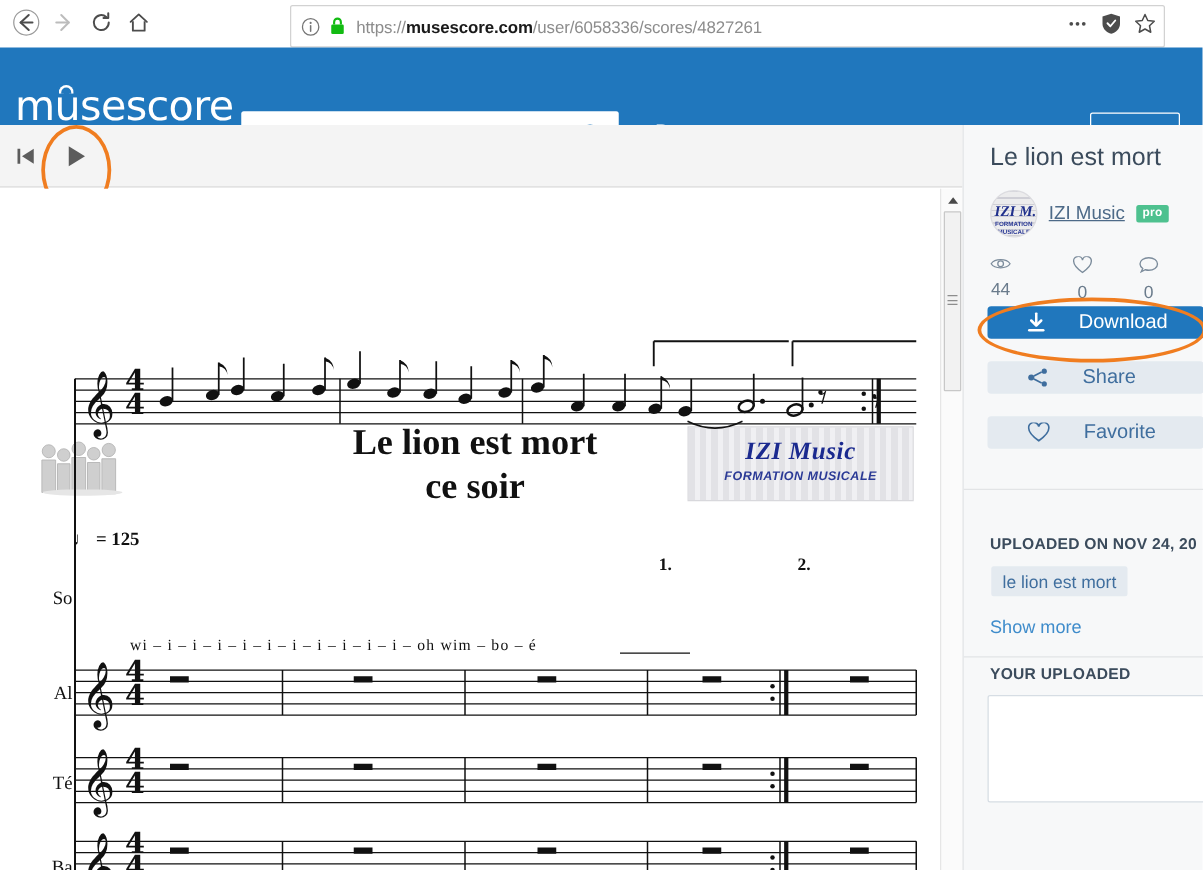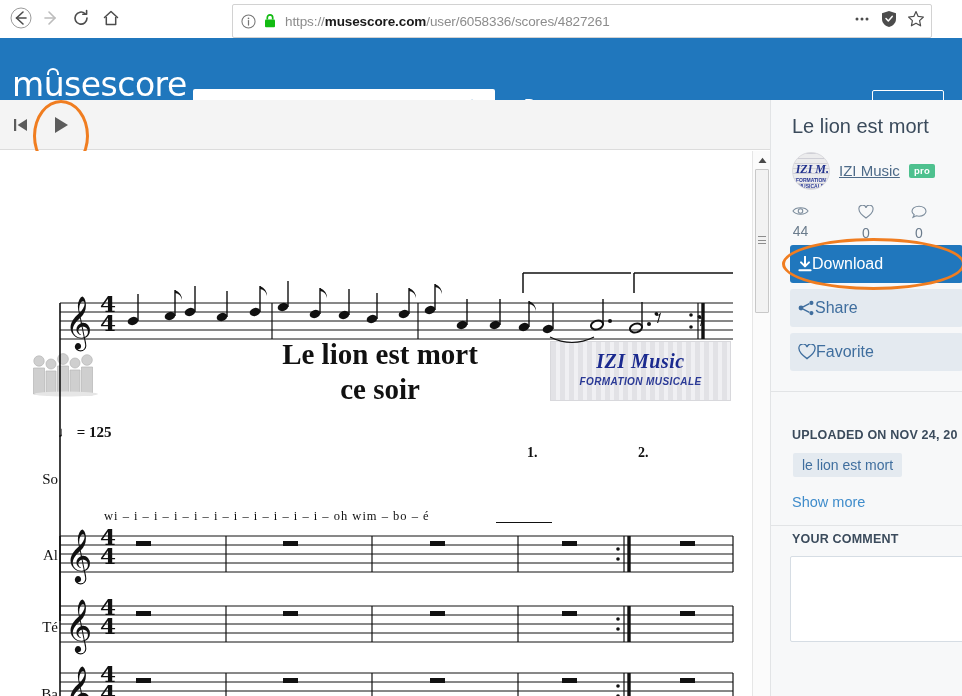"Download" .side-button { gap: 0 -> 27px; height: 38px -> 26px; padding-left: 8px -> 32px }
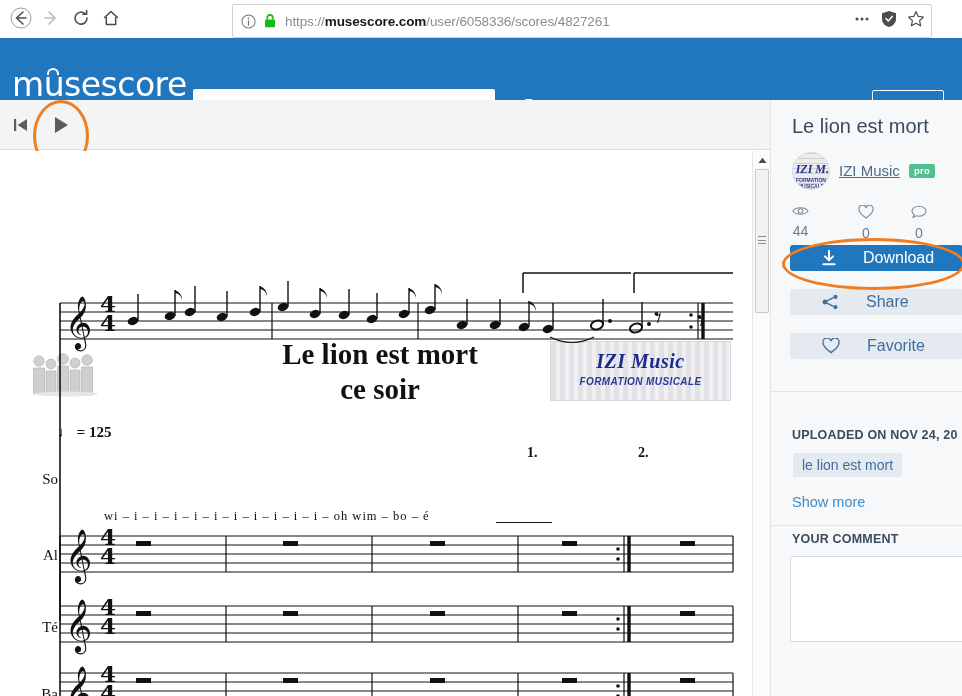"YOUR COMMENT" div { text: COMMENT -> UPLOADED }
